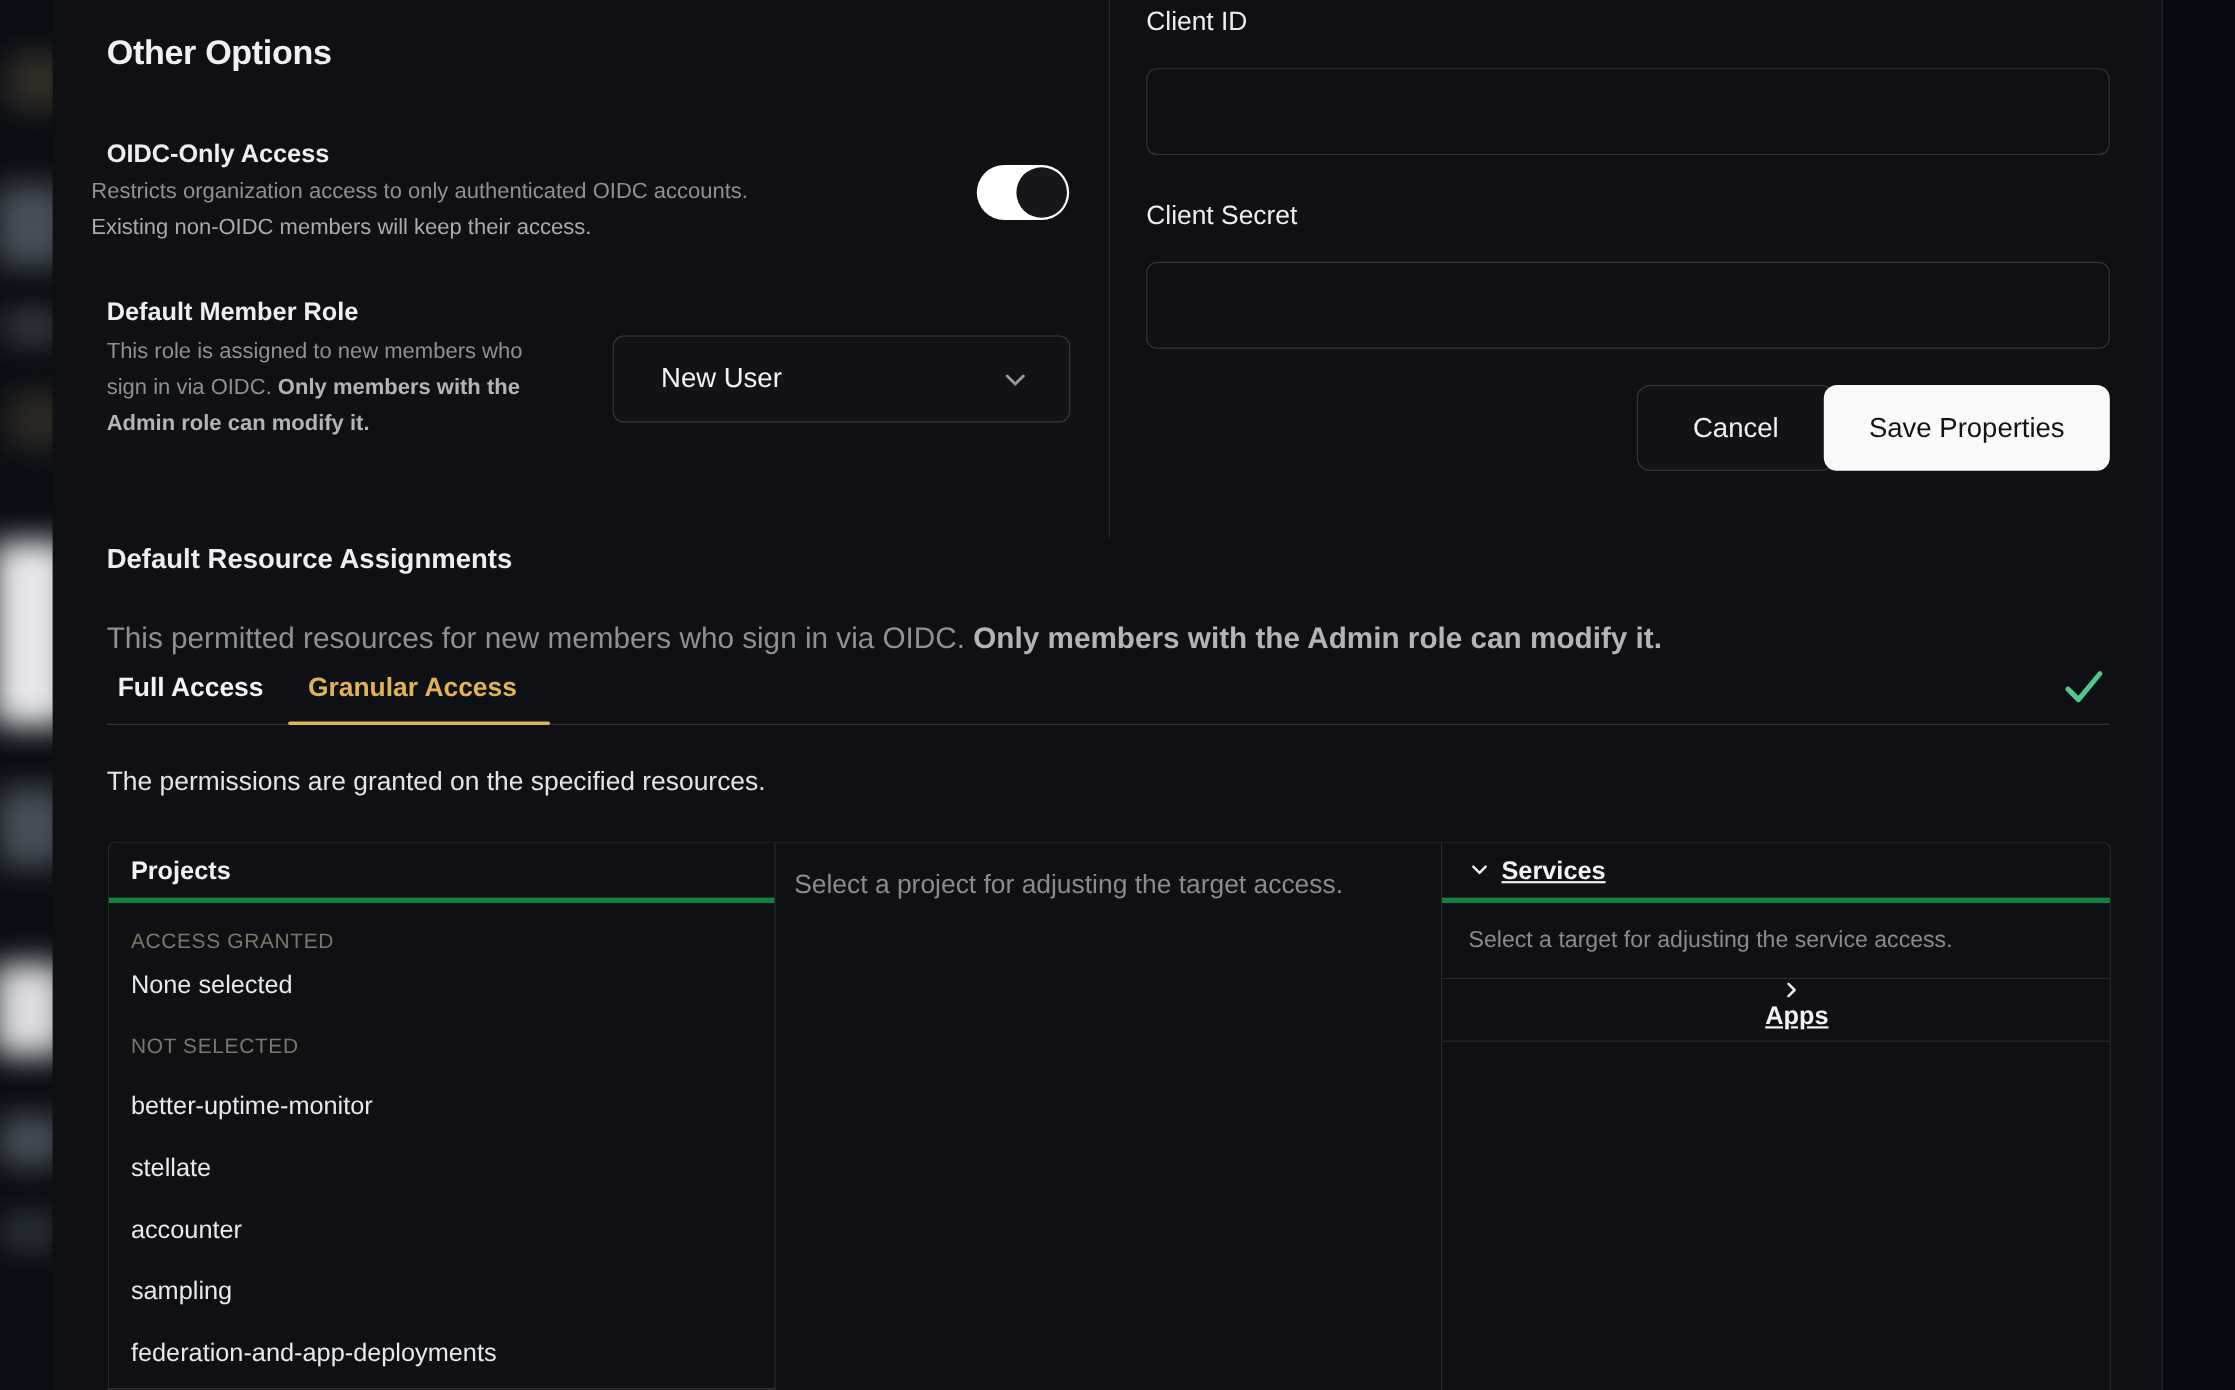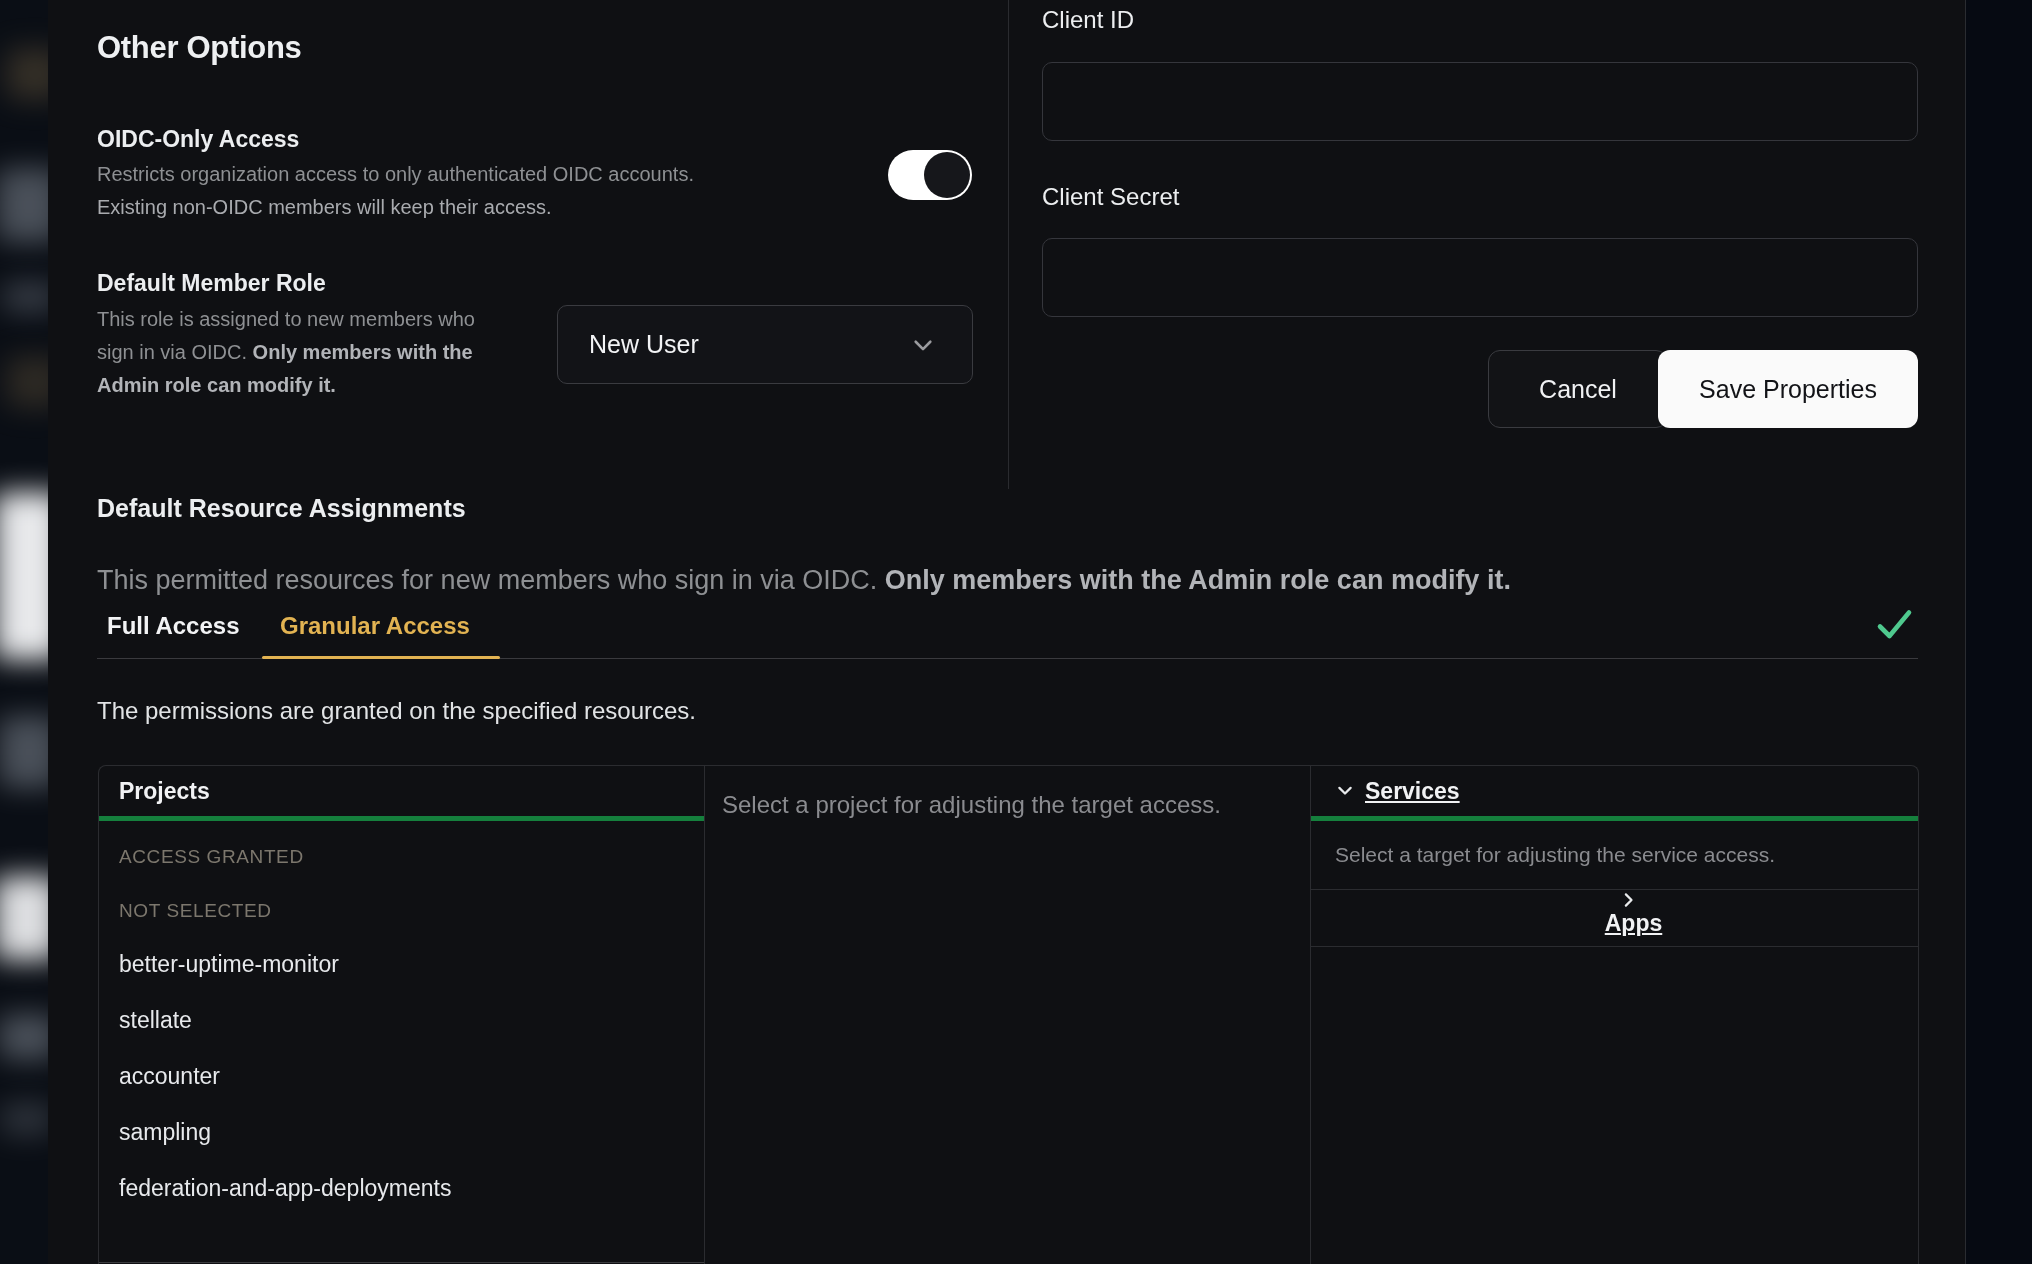"Restricts organization access to only" div.abs { left: 49px -> 35px }
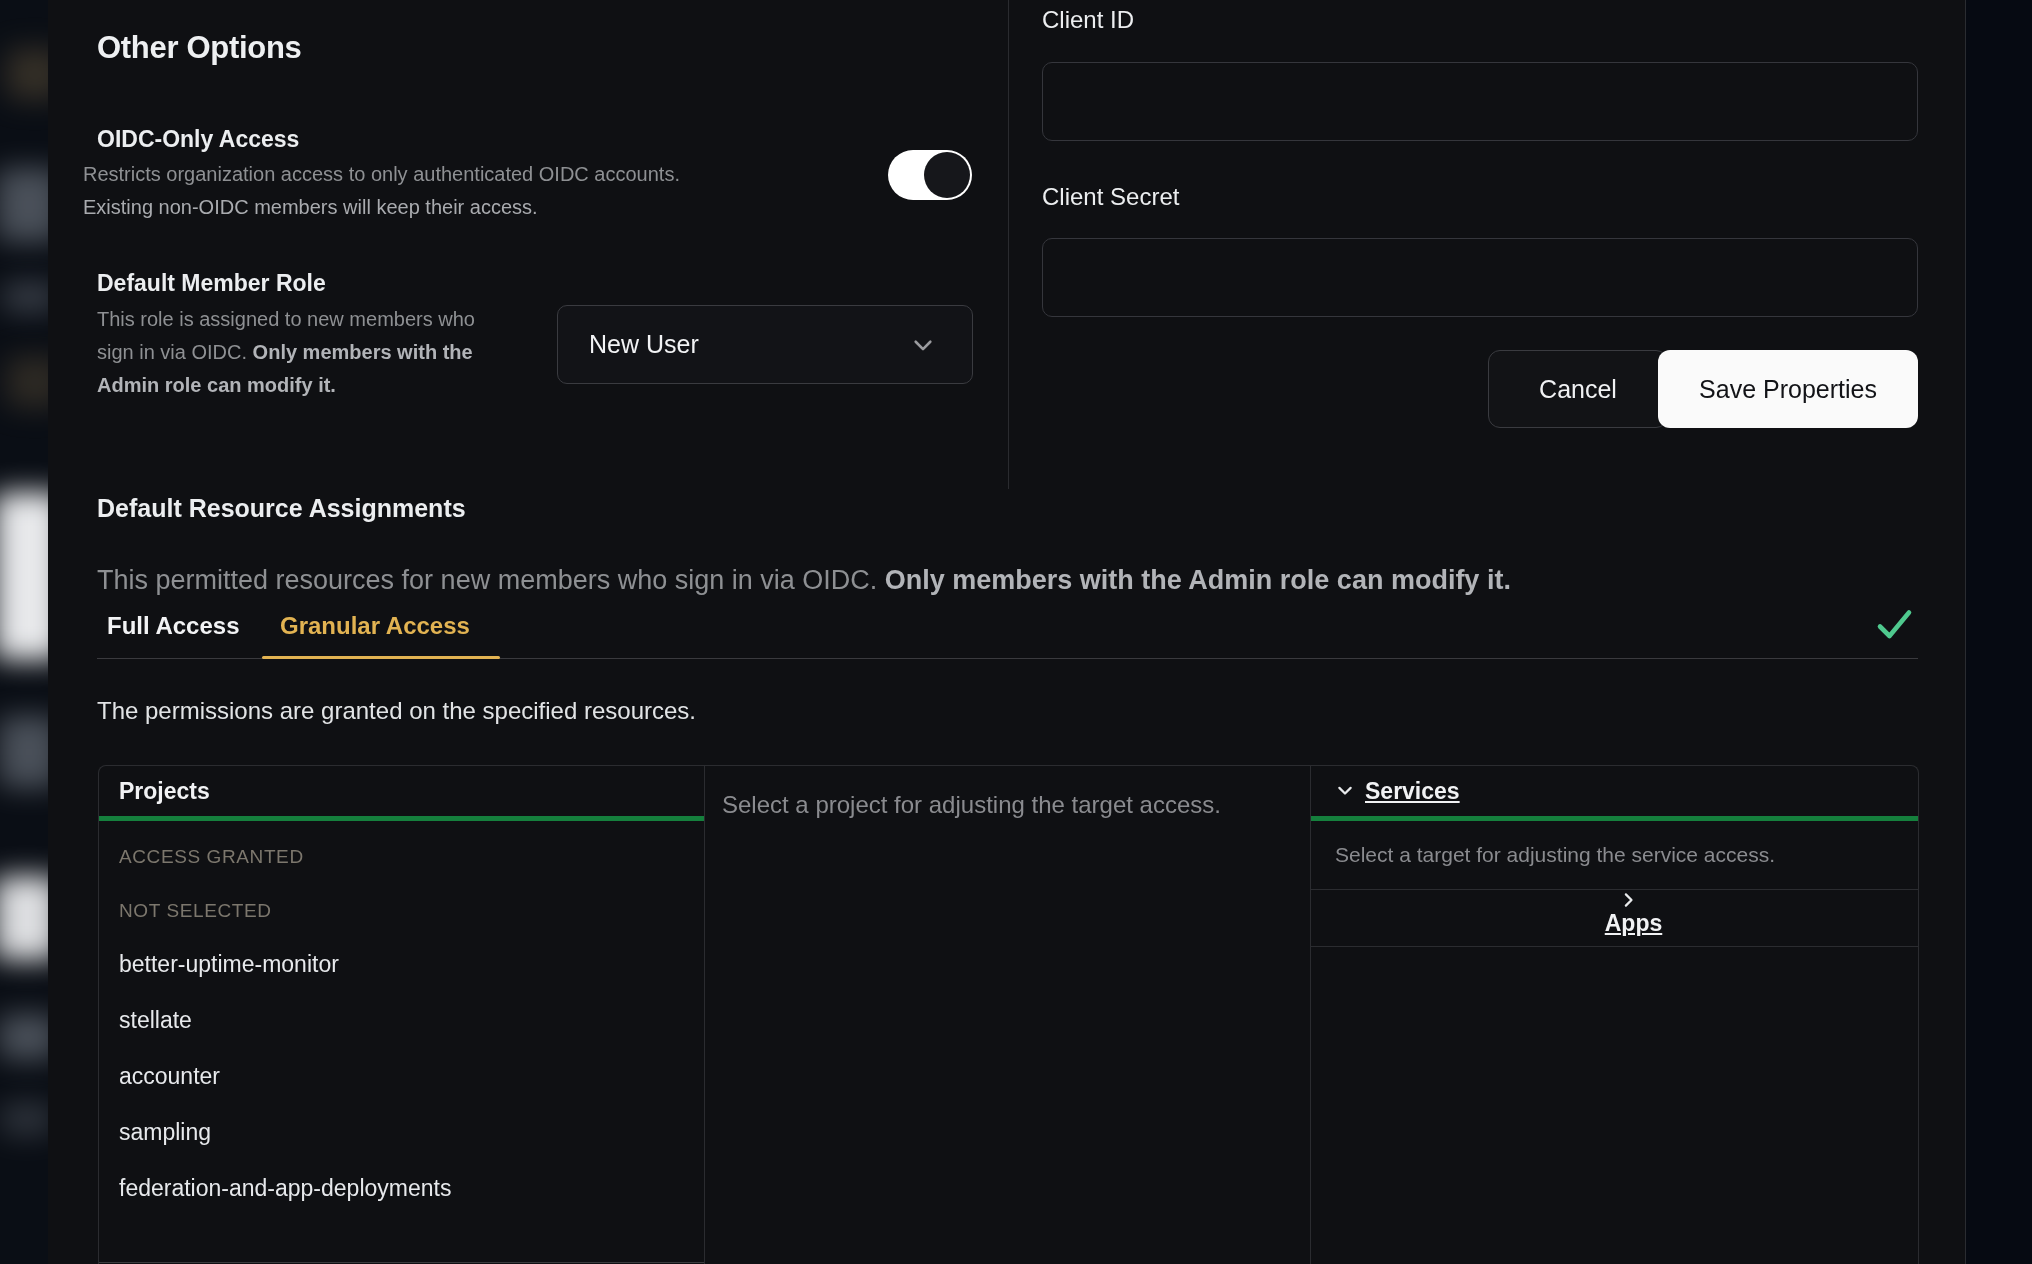"New User" .select .val { margin-left: none -> 12px }
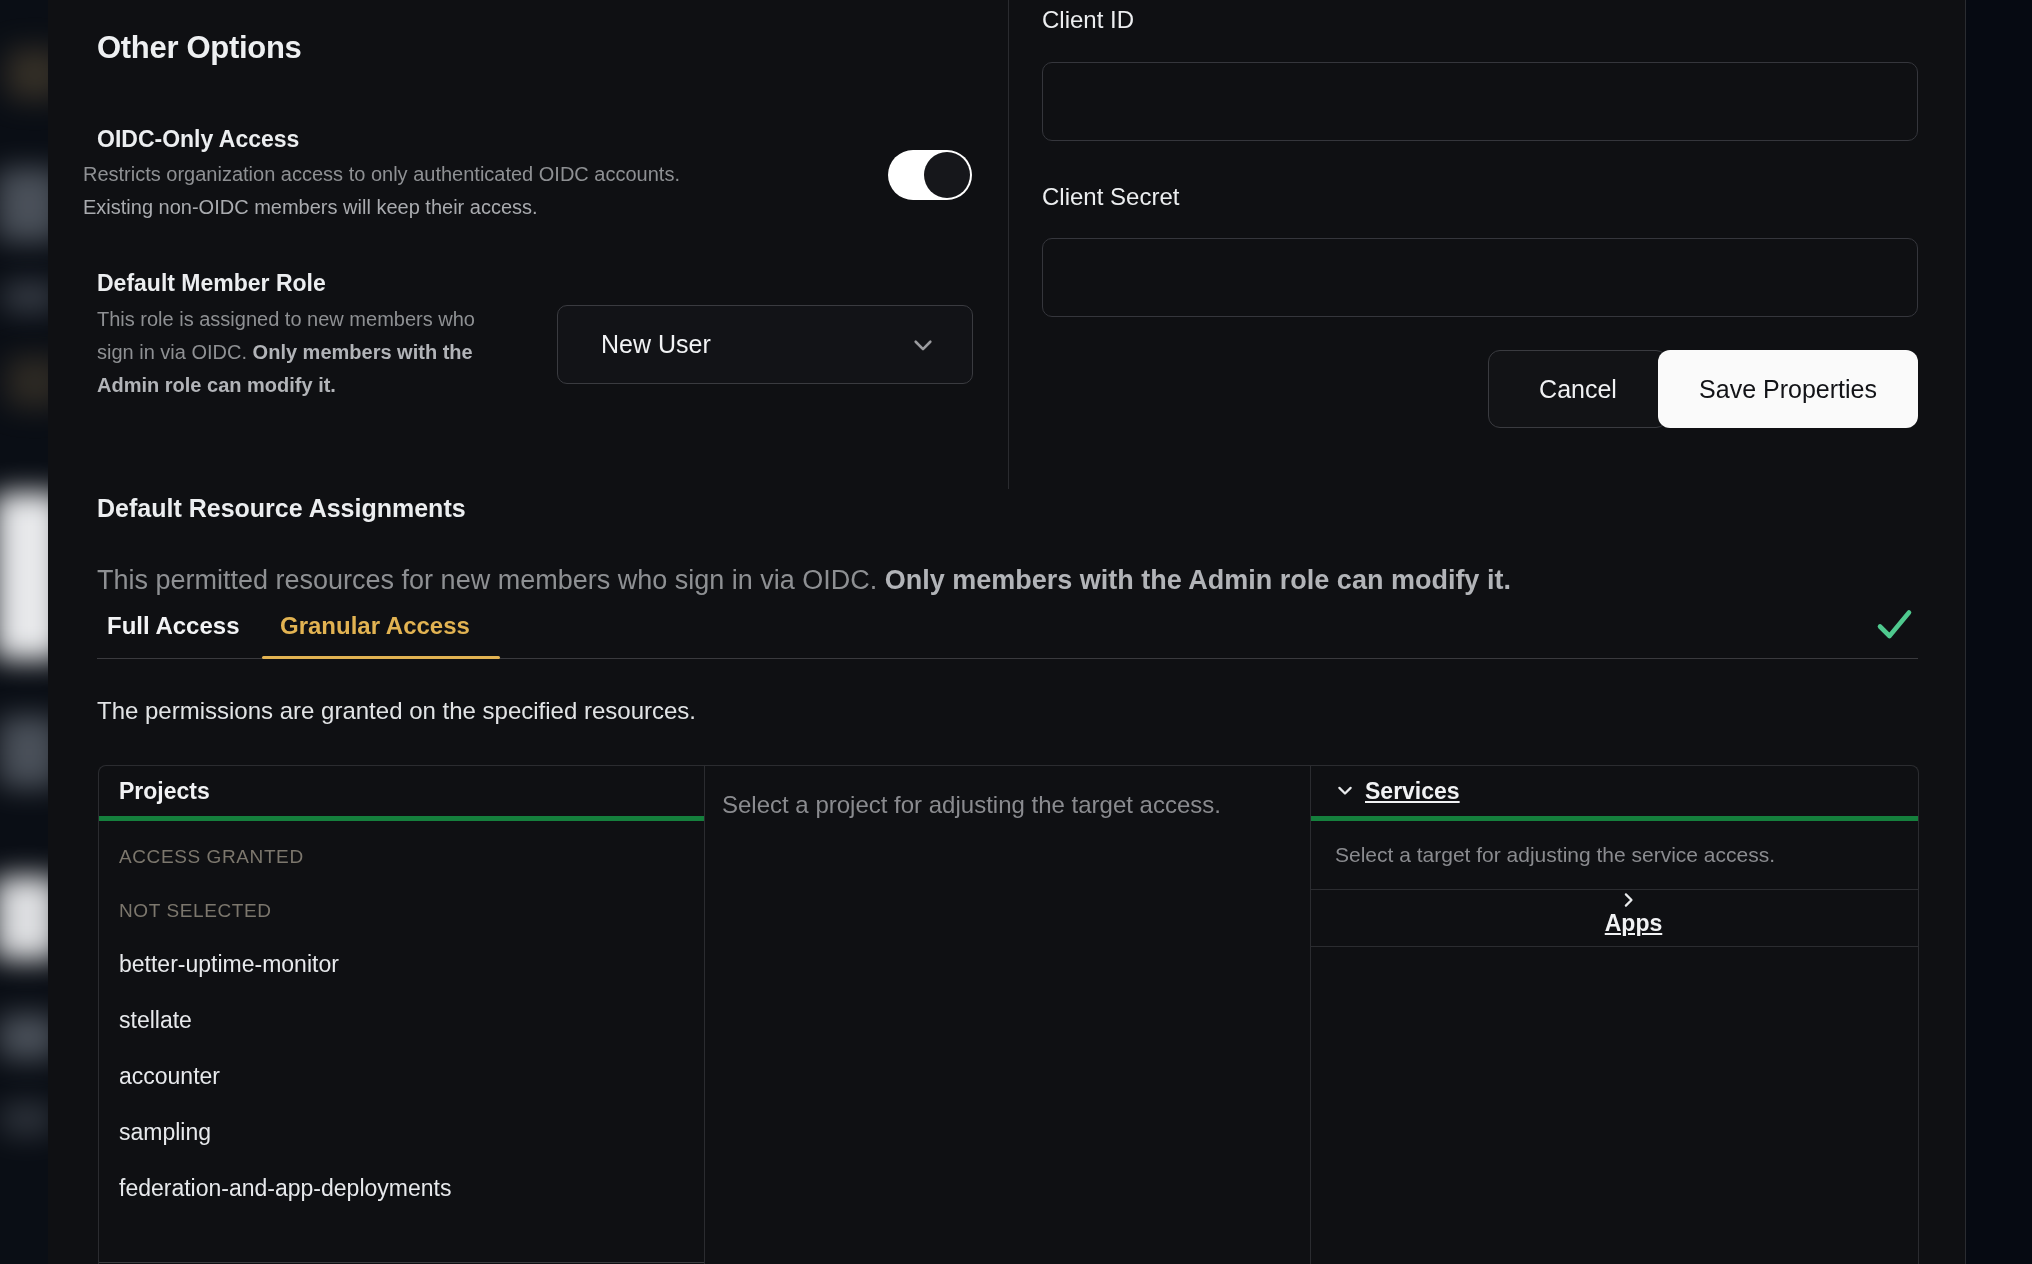"None selected" div.item { html: none -> <div>None selected</div> }
